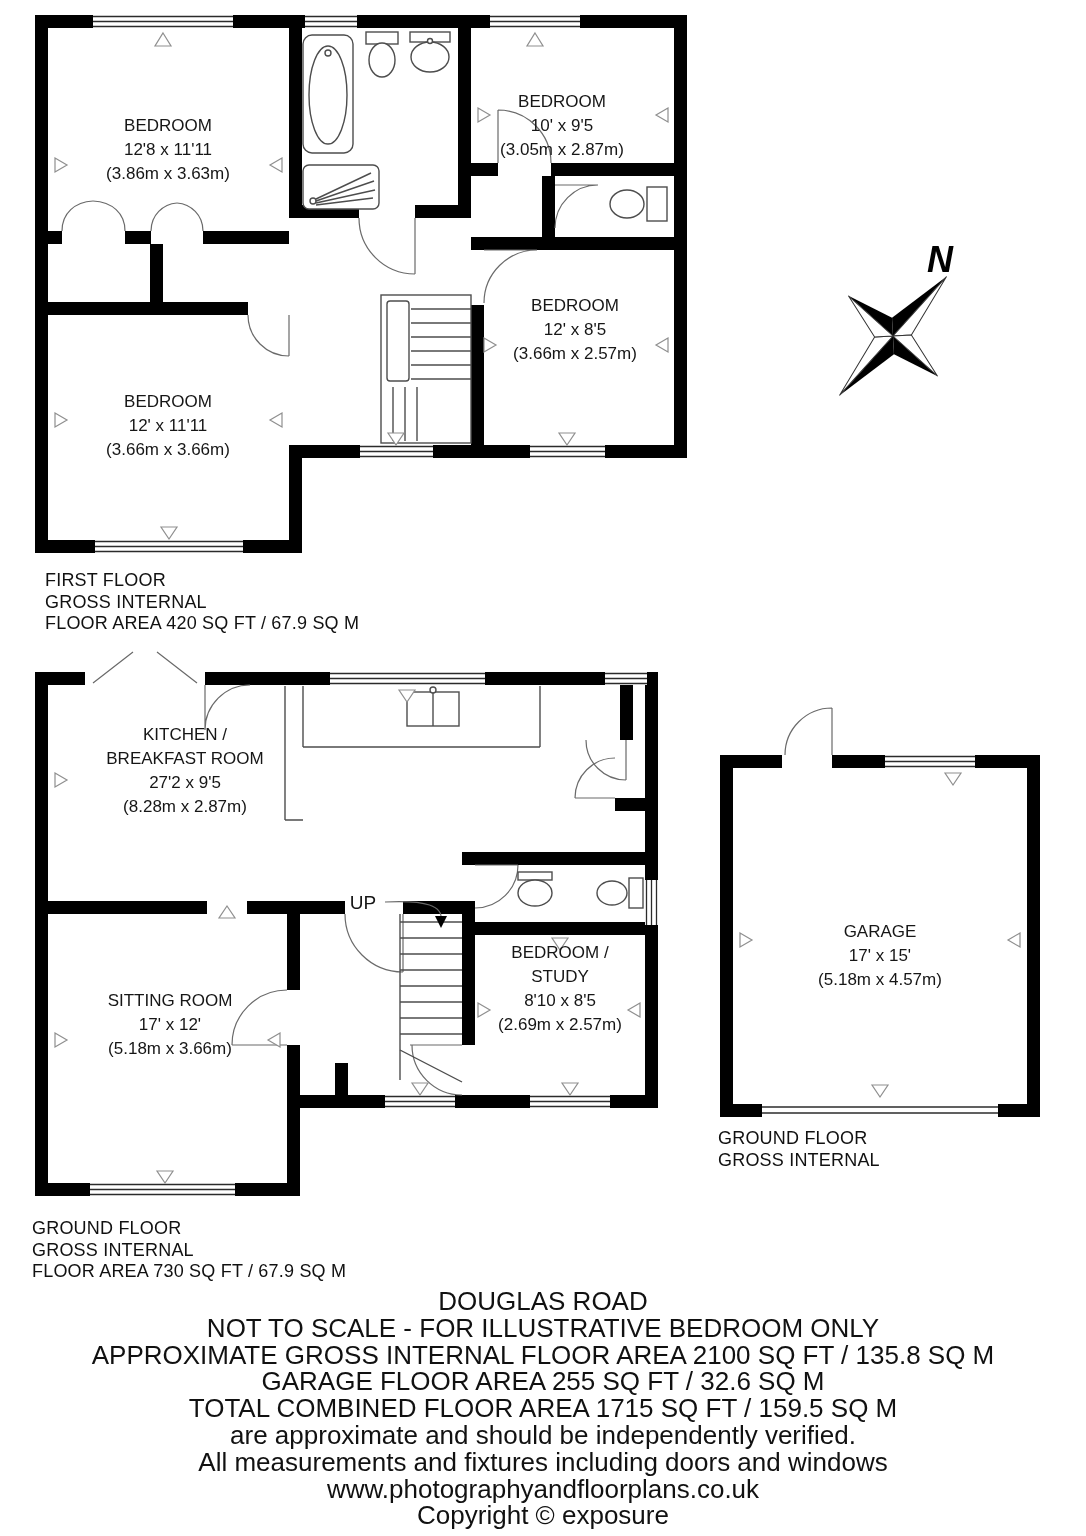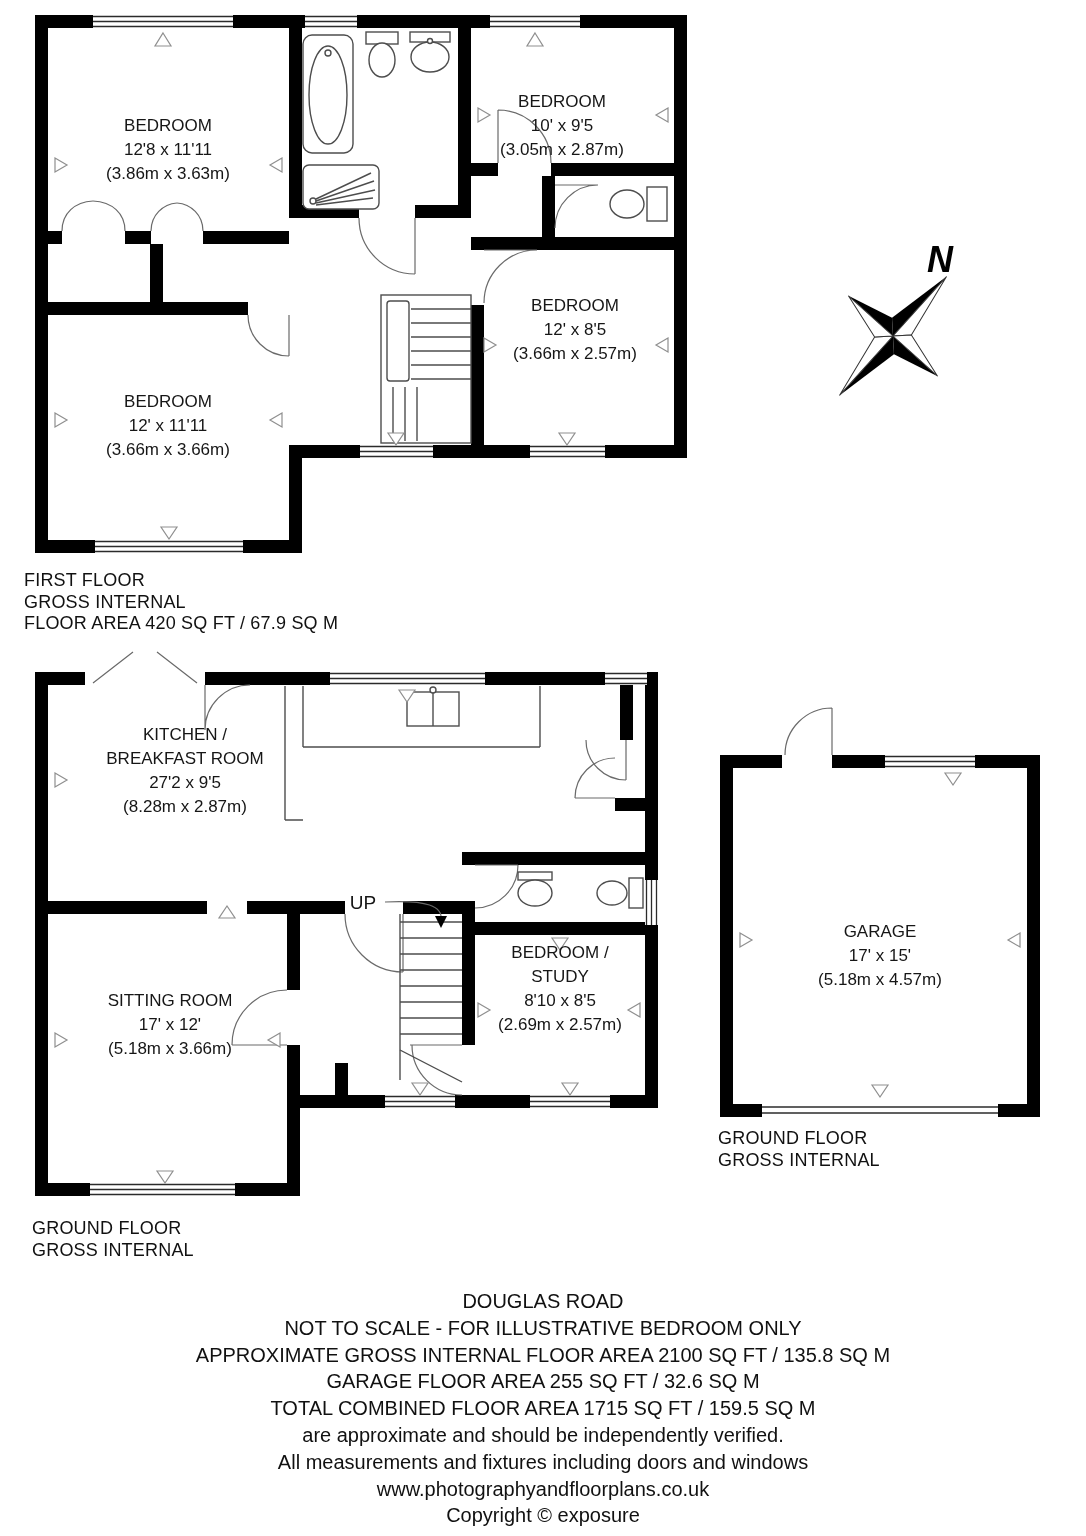"FIRST FLOOR" div.floor-label { left: 24px -> 45px }
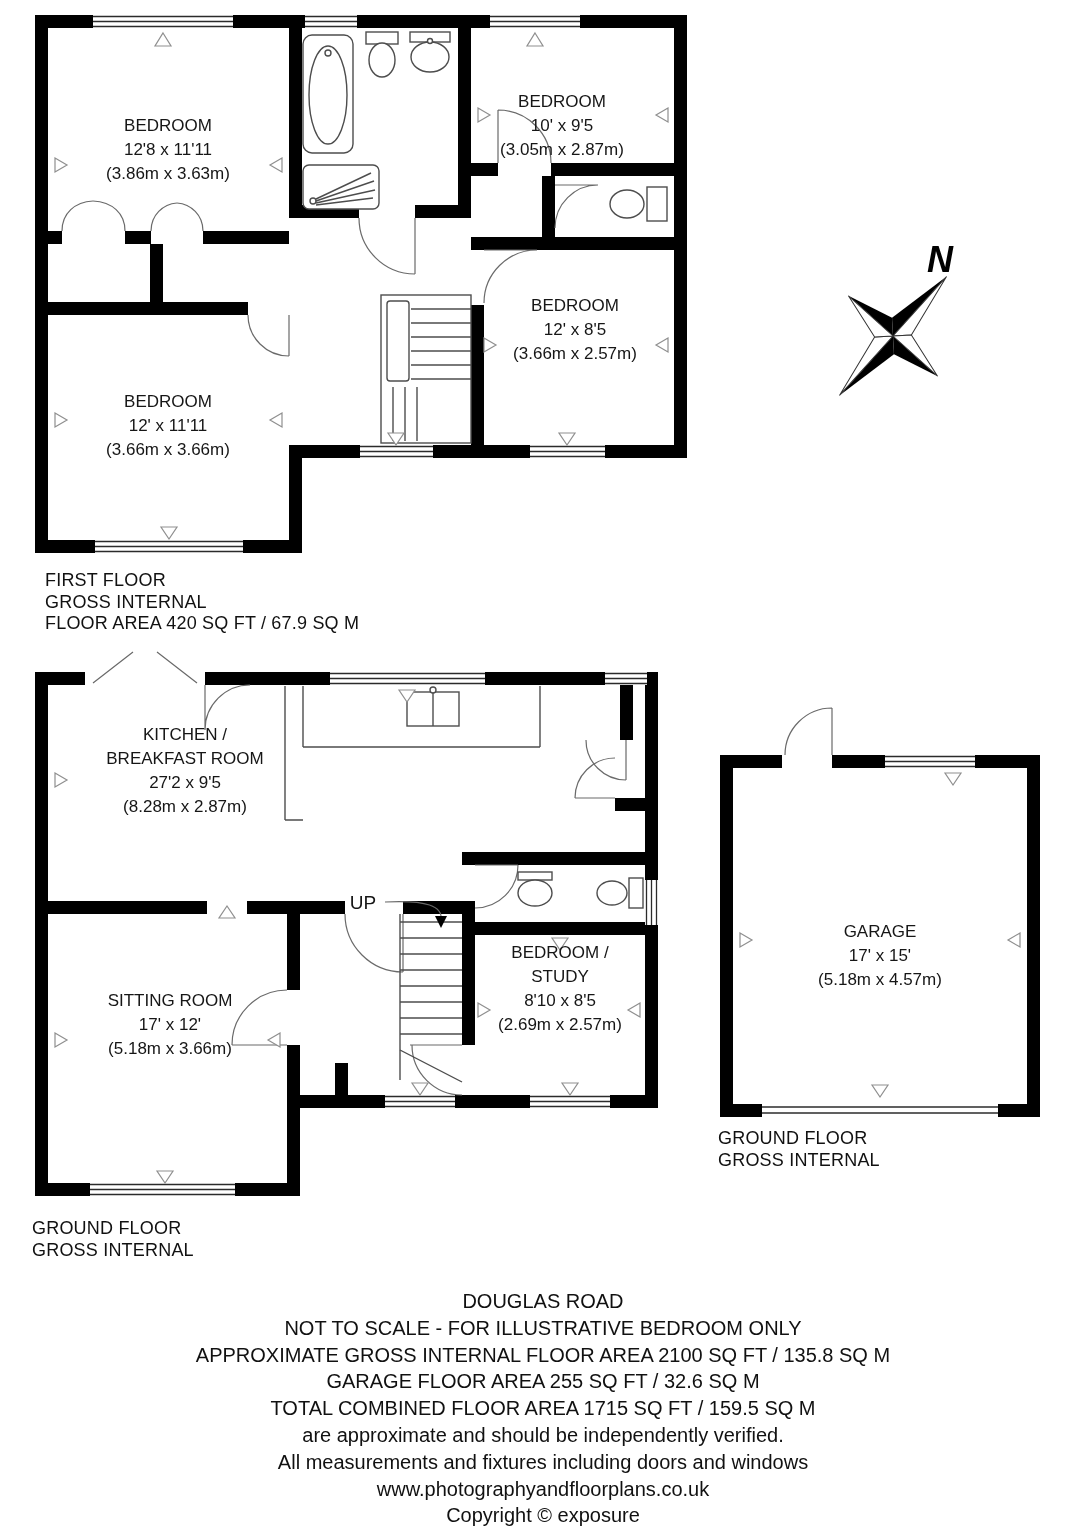"FLOOR AREA 730 SQ FT" div { html: none -> <div>FLOOR AREA 730 SQ FT / 67.9 SQ M</div> }
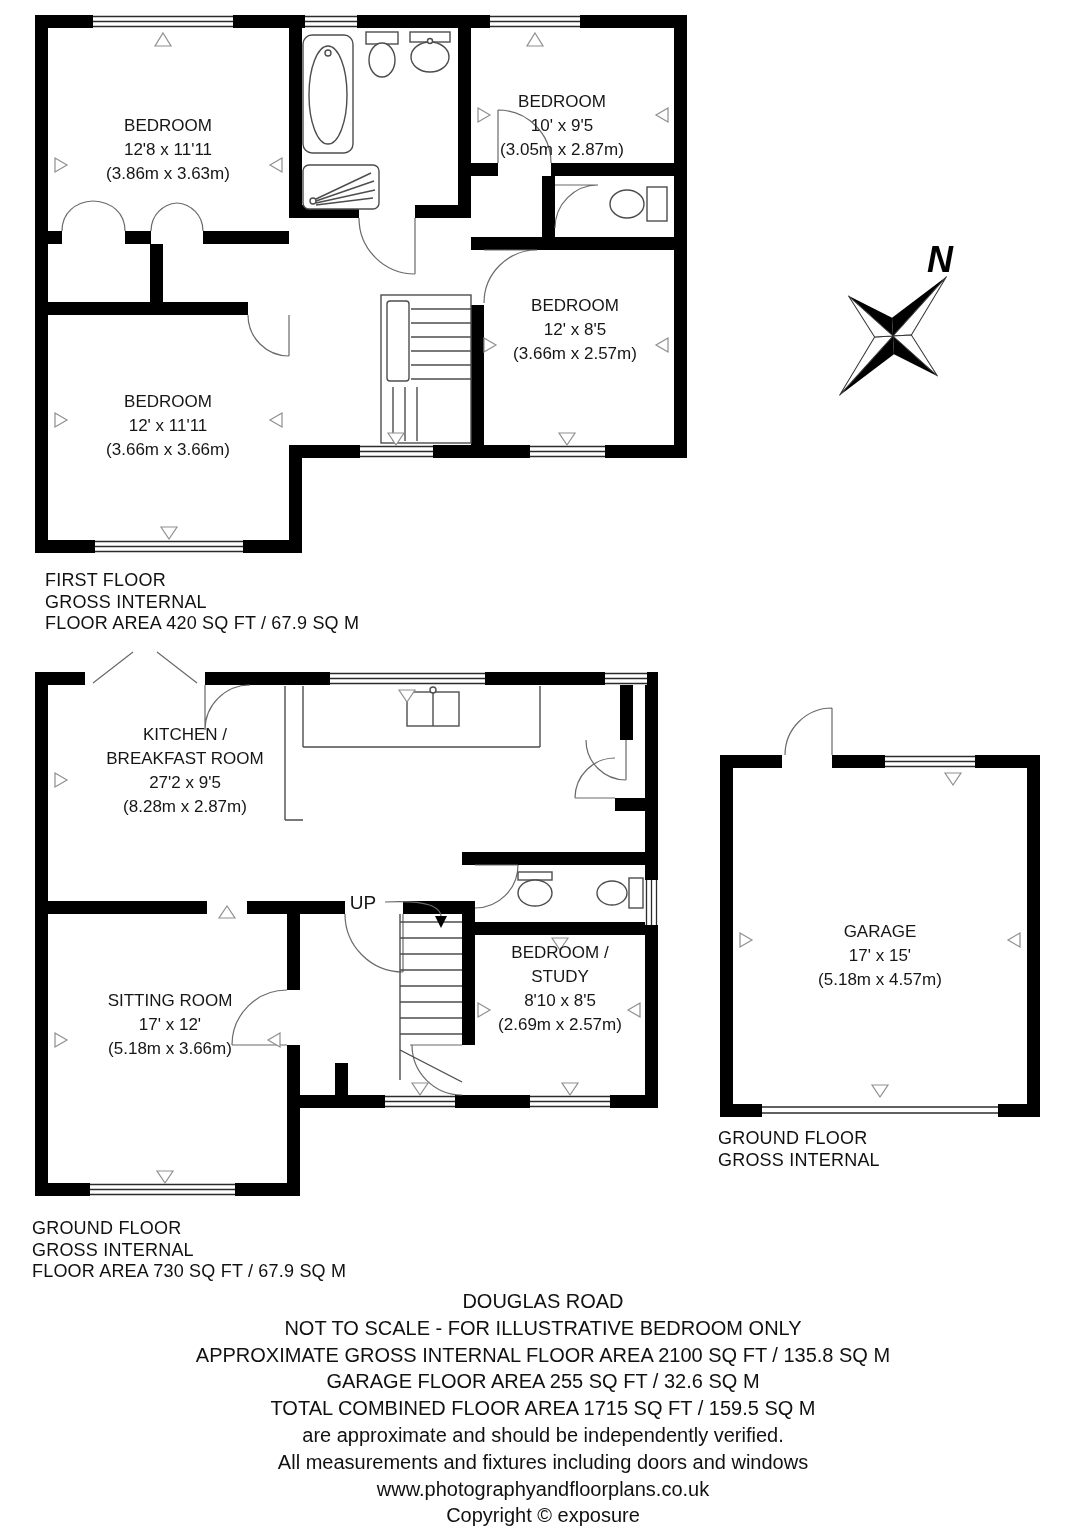"DOUGLAS ROAD" .footer { font-size: 20px -> 26px }
